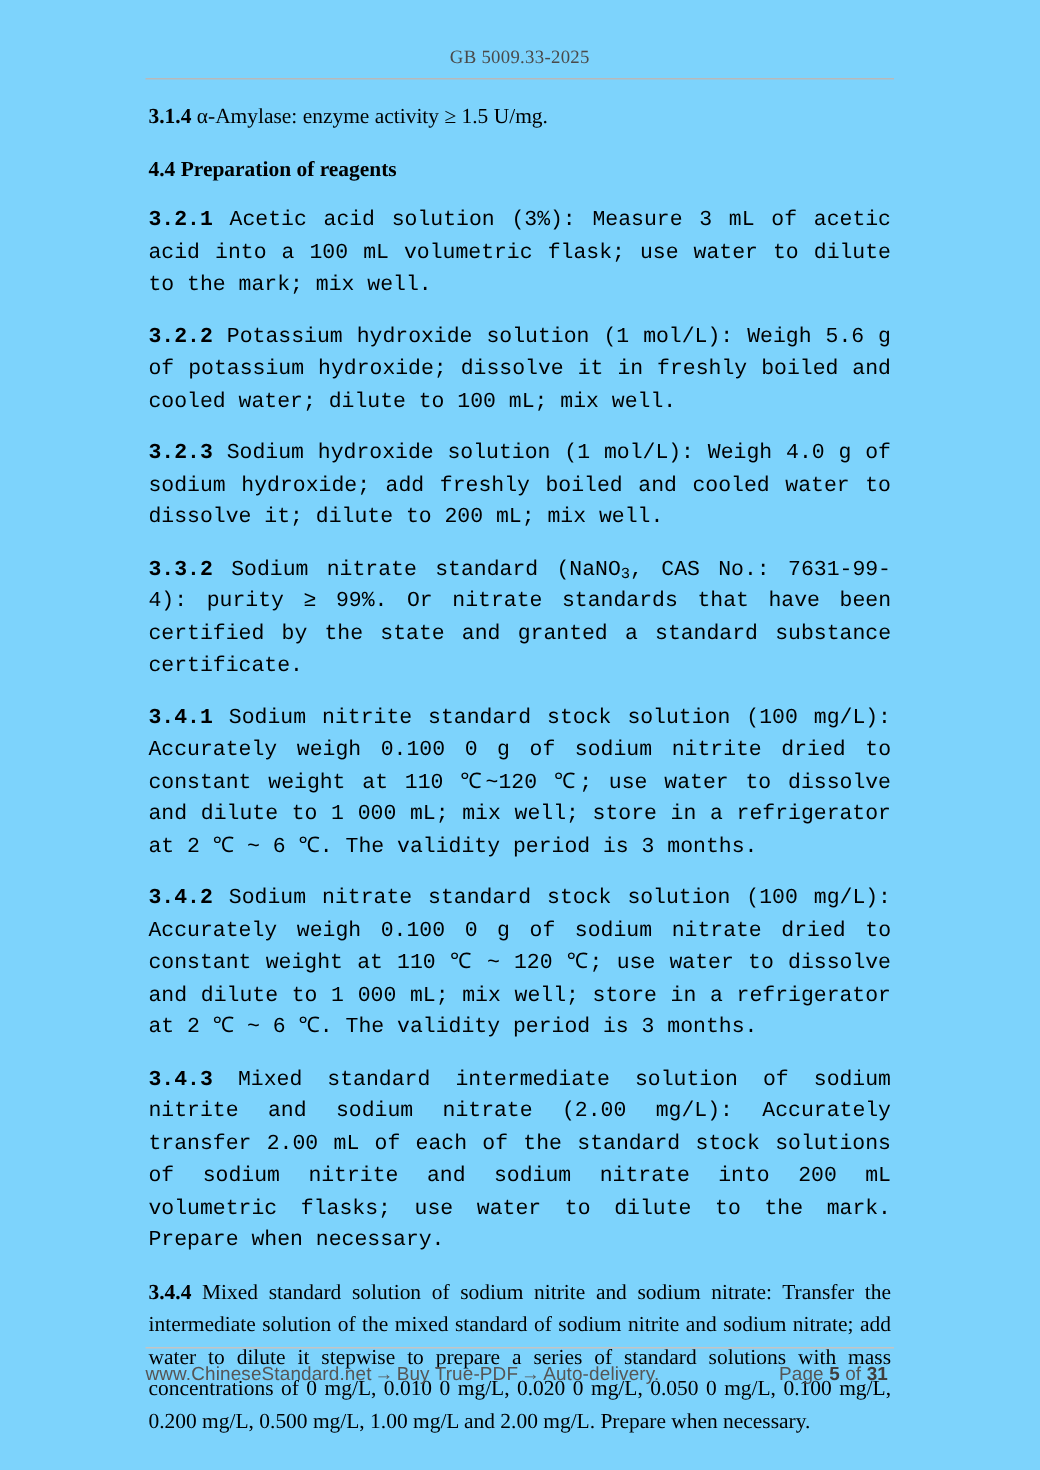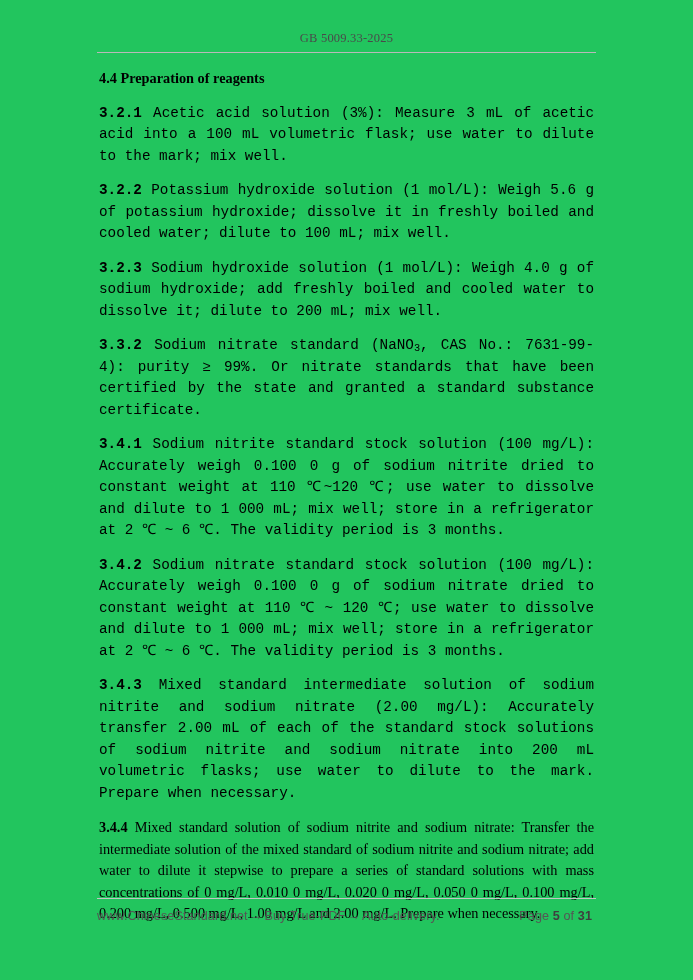"GB 5009.33-2025" .page { background: #22c55e -> #7dd3fc }
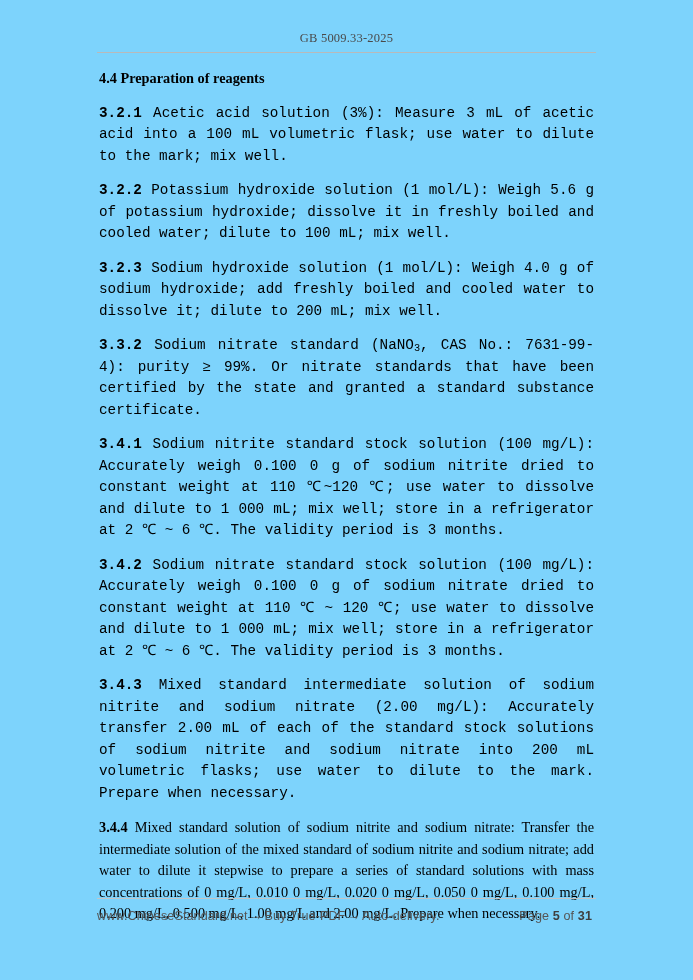"3.1.4 α-Amylase: enzyme activity ≥" p.para { html: none -> <p><span>3.1.4</span><span> α-Amylase: enzyme activity ≥ 1.5 U/mg.</span></p> }
